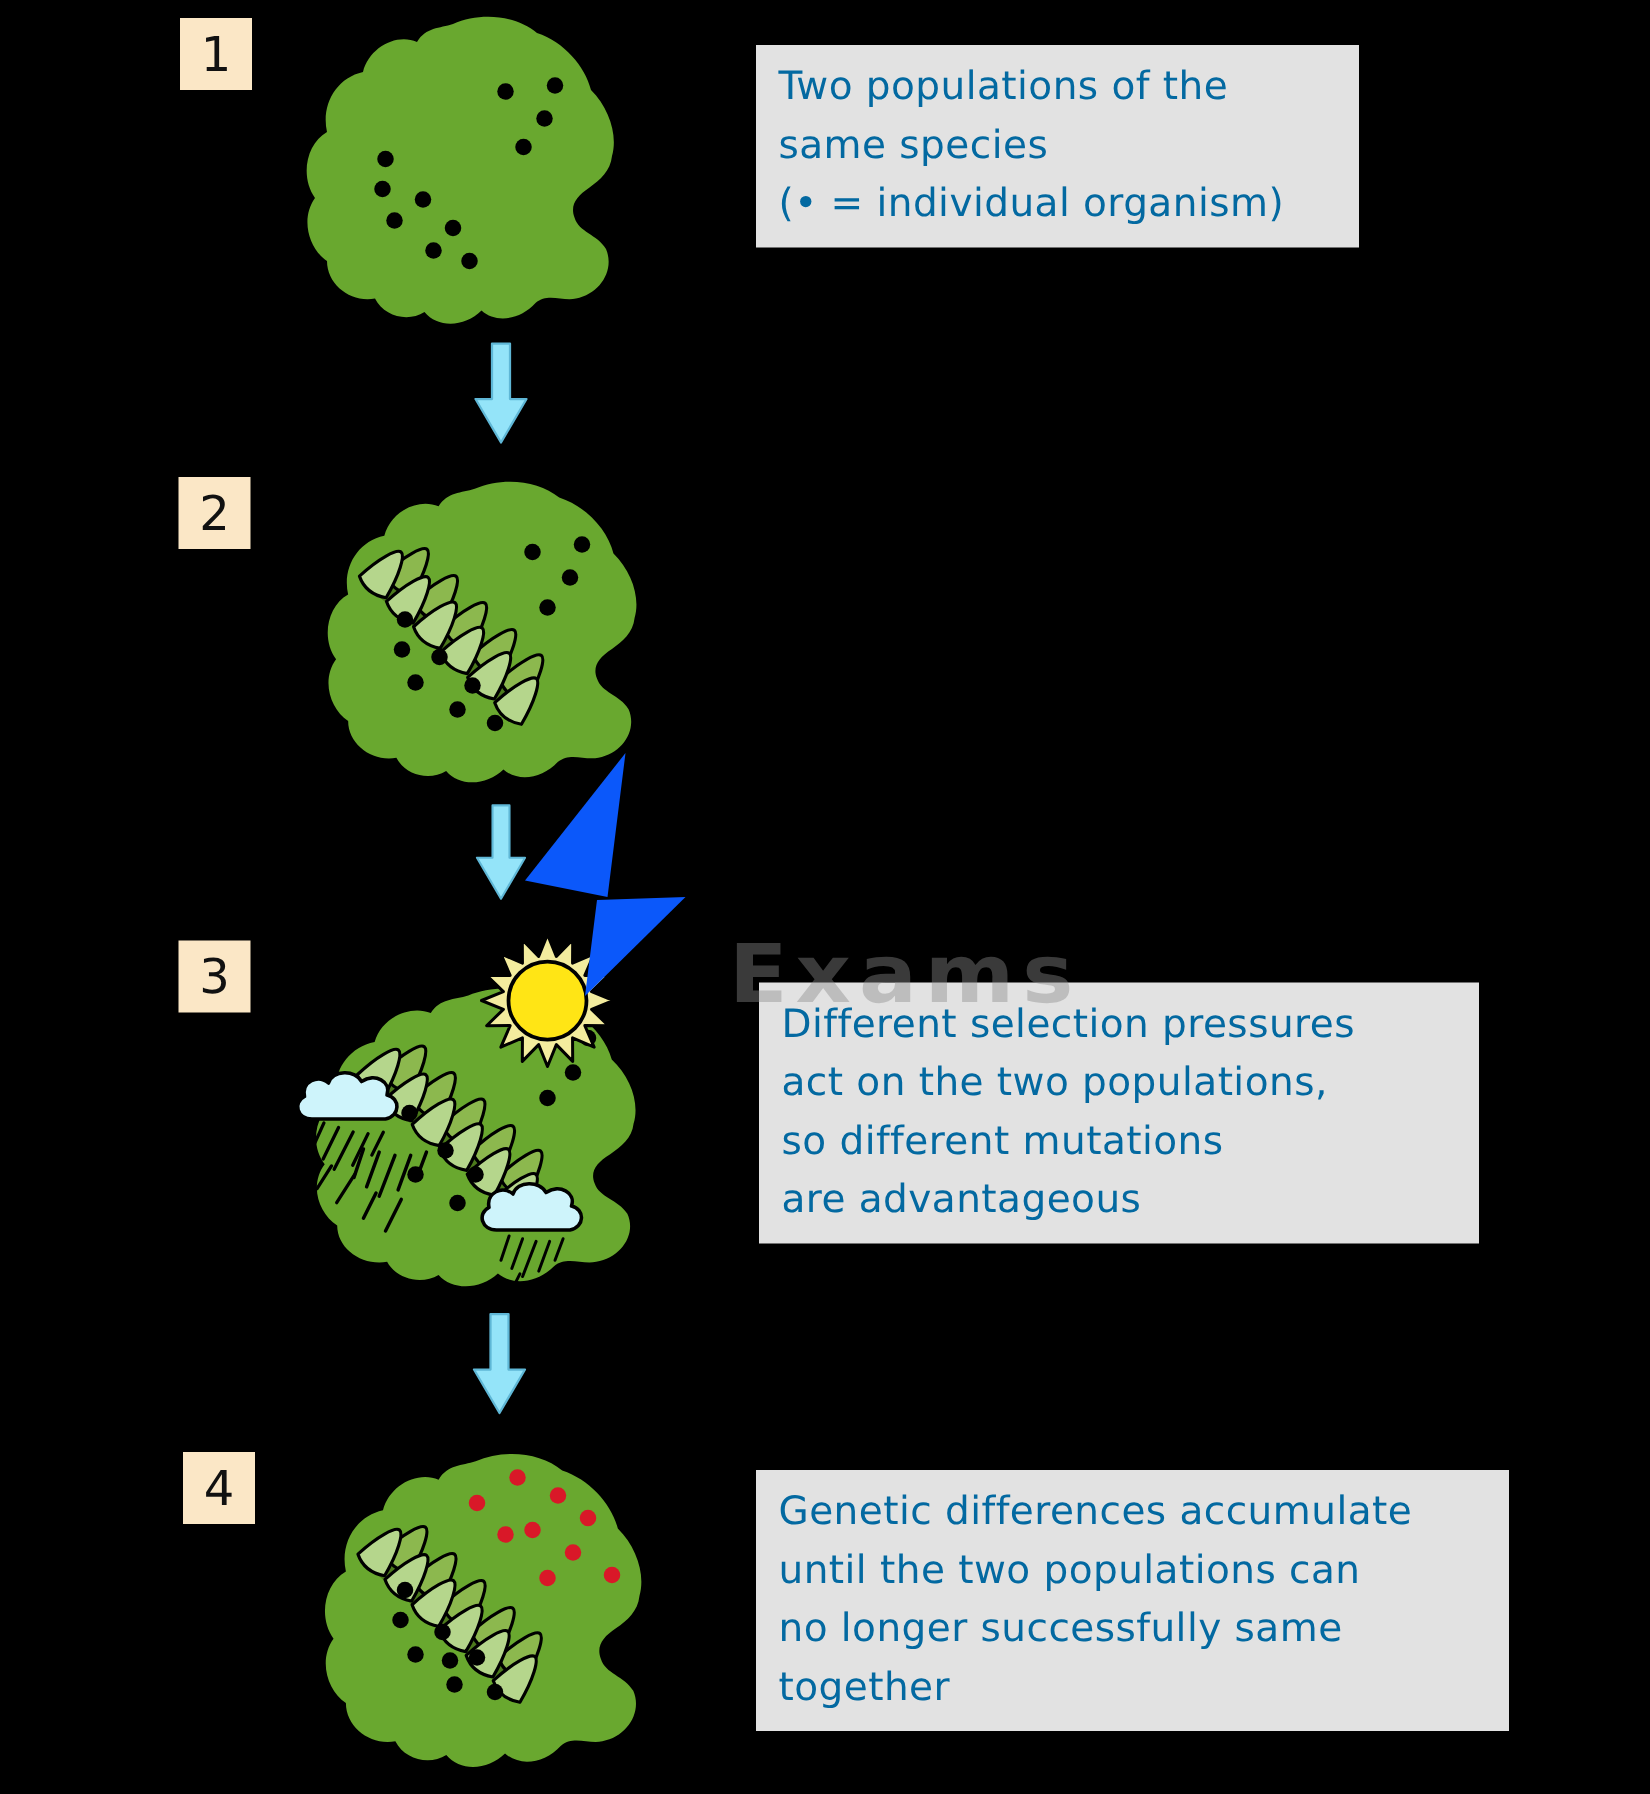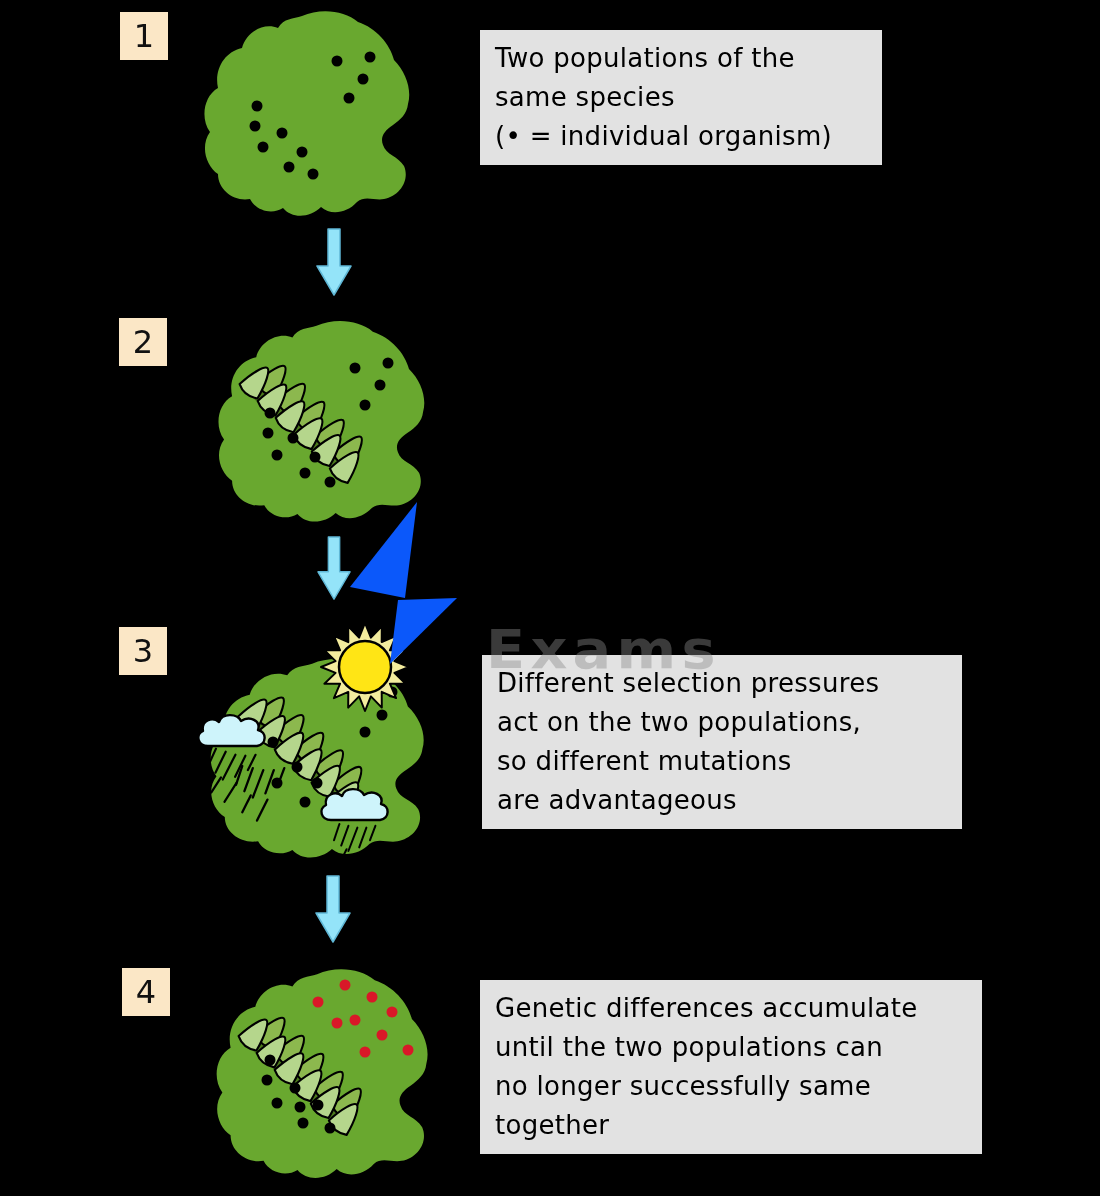"Two populations of the" .caption { color: #000000 -> #0369a1; margin-left: none -> 24px }
